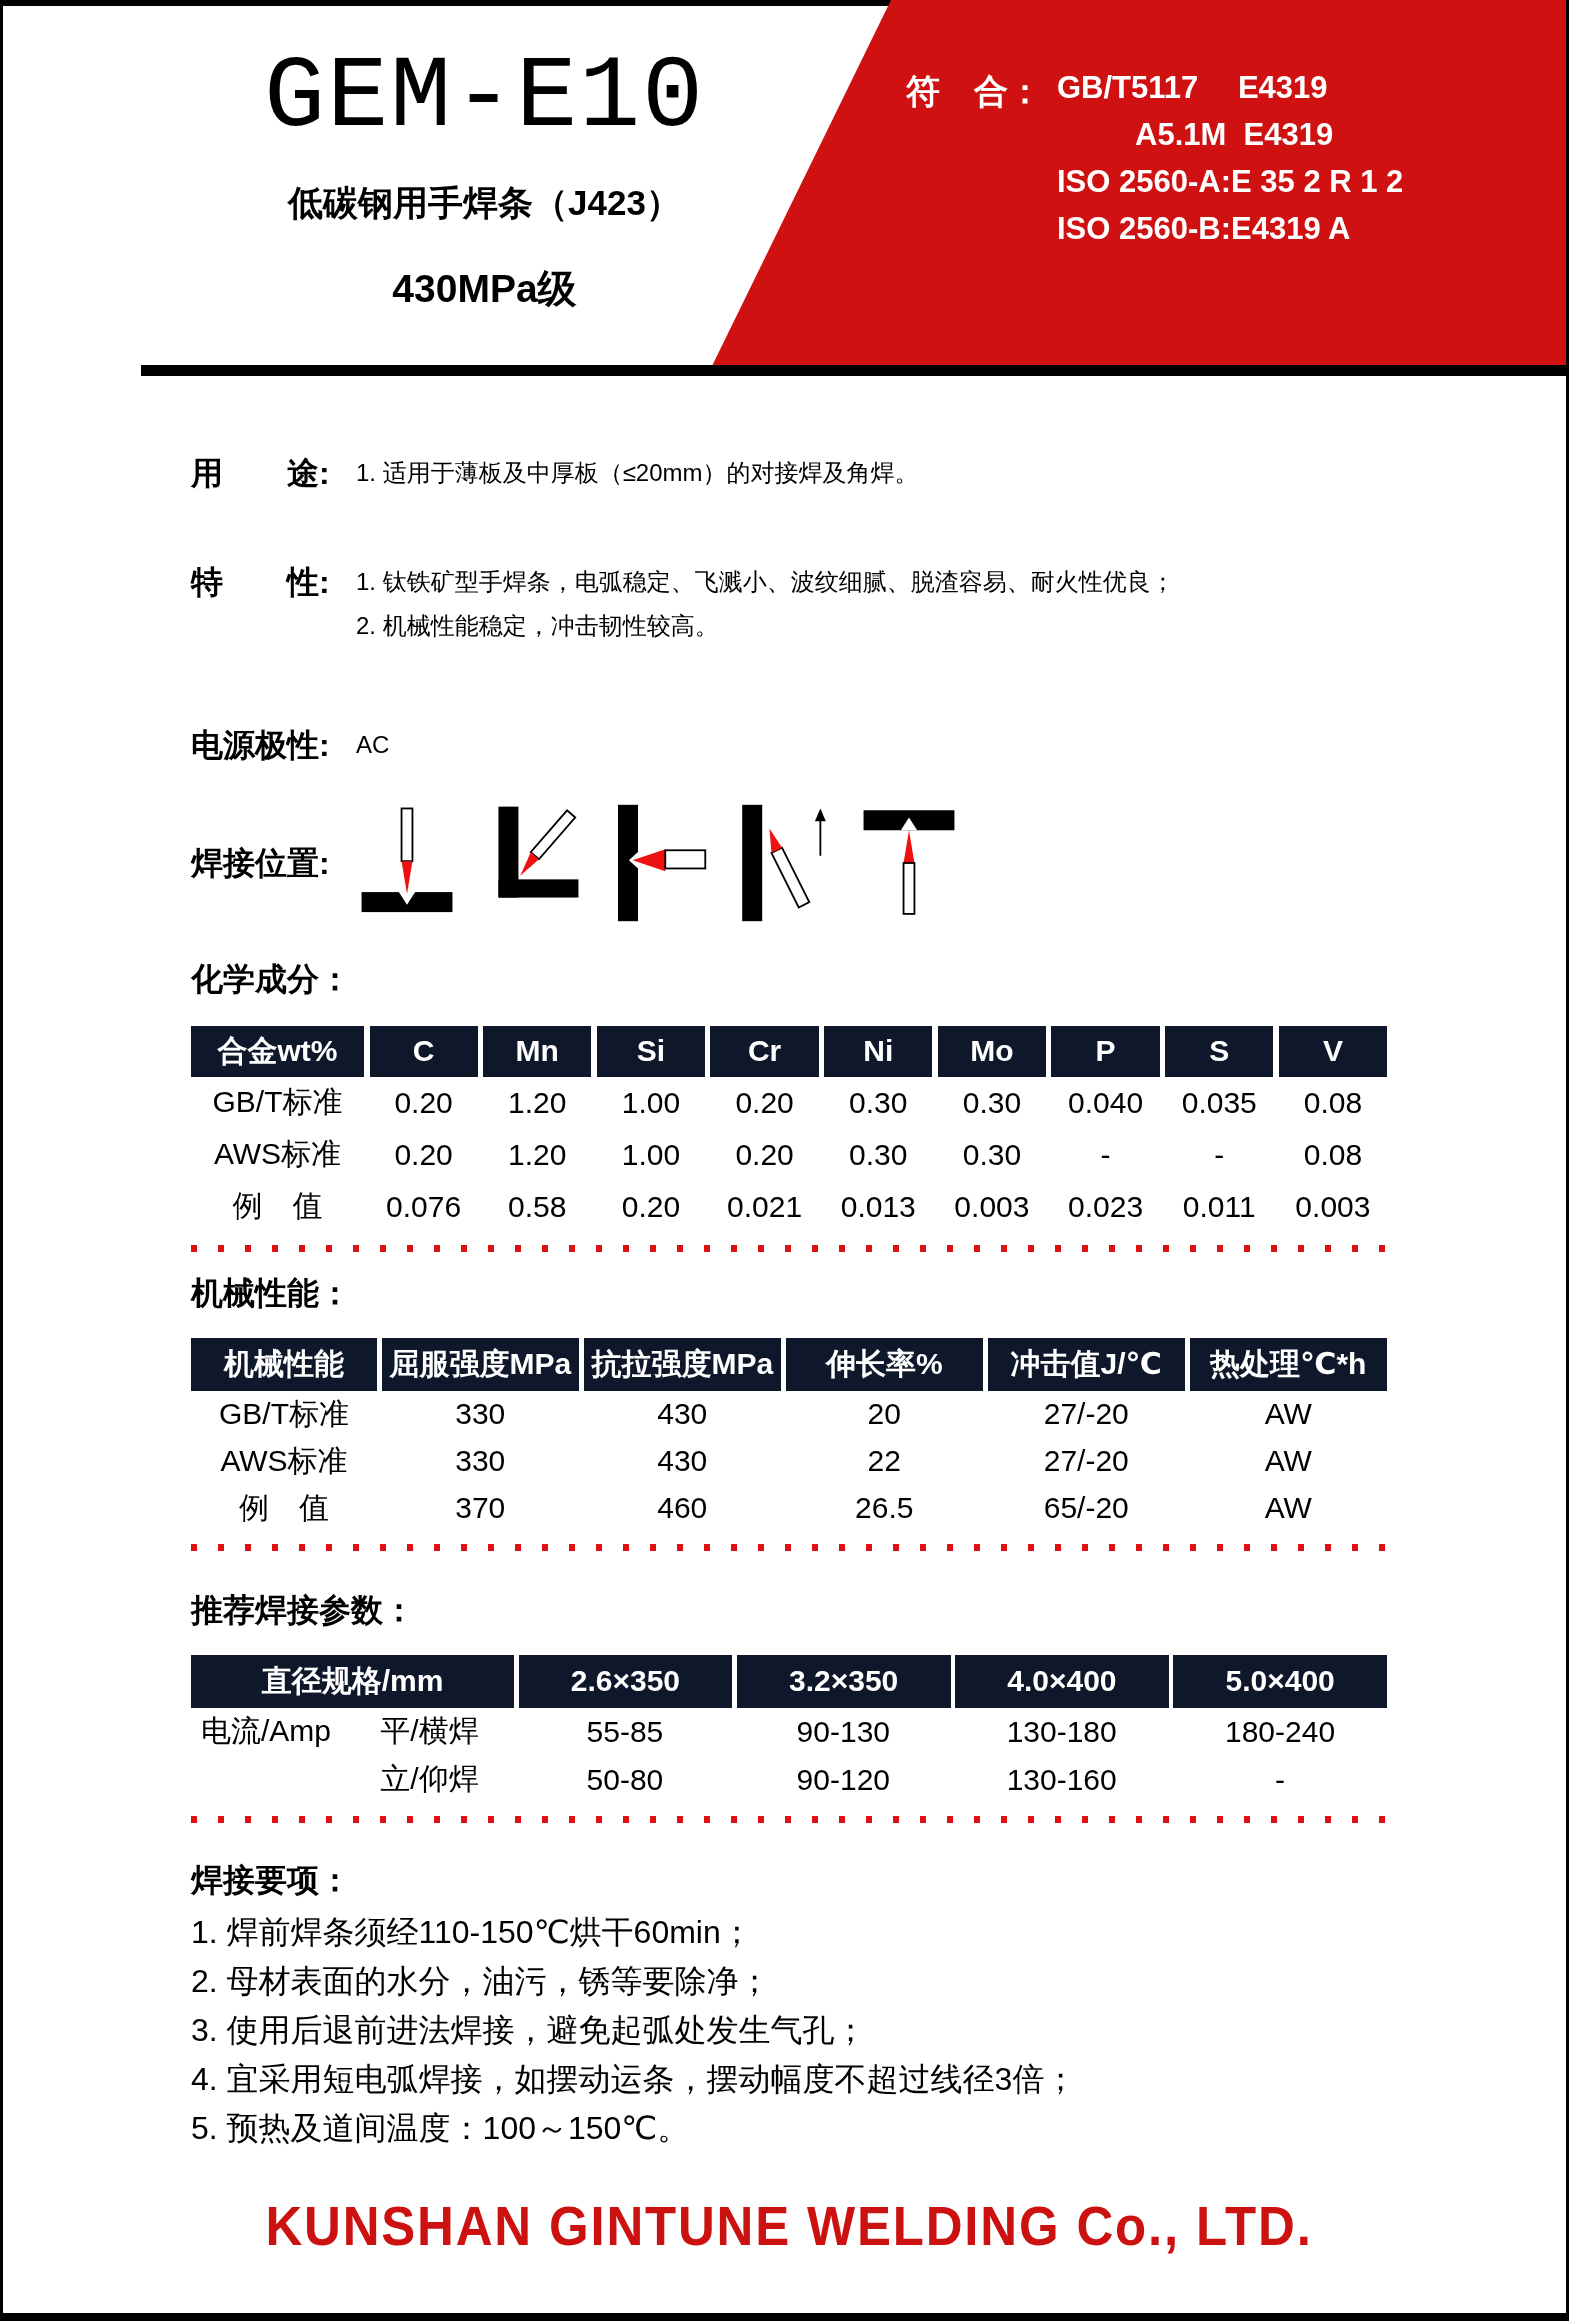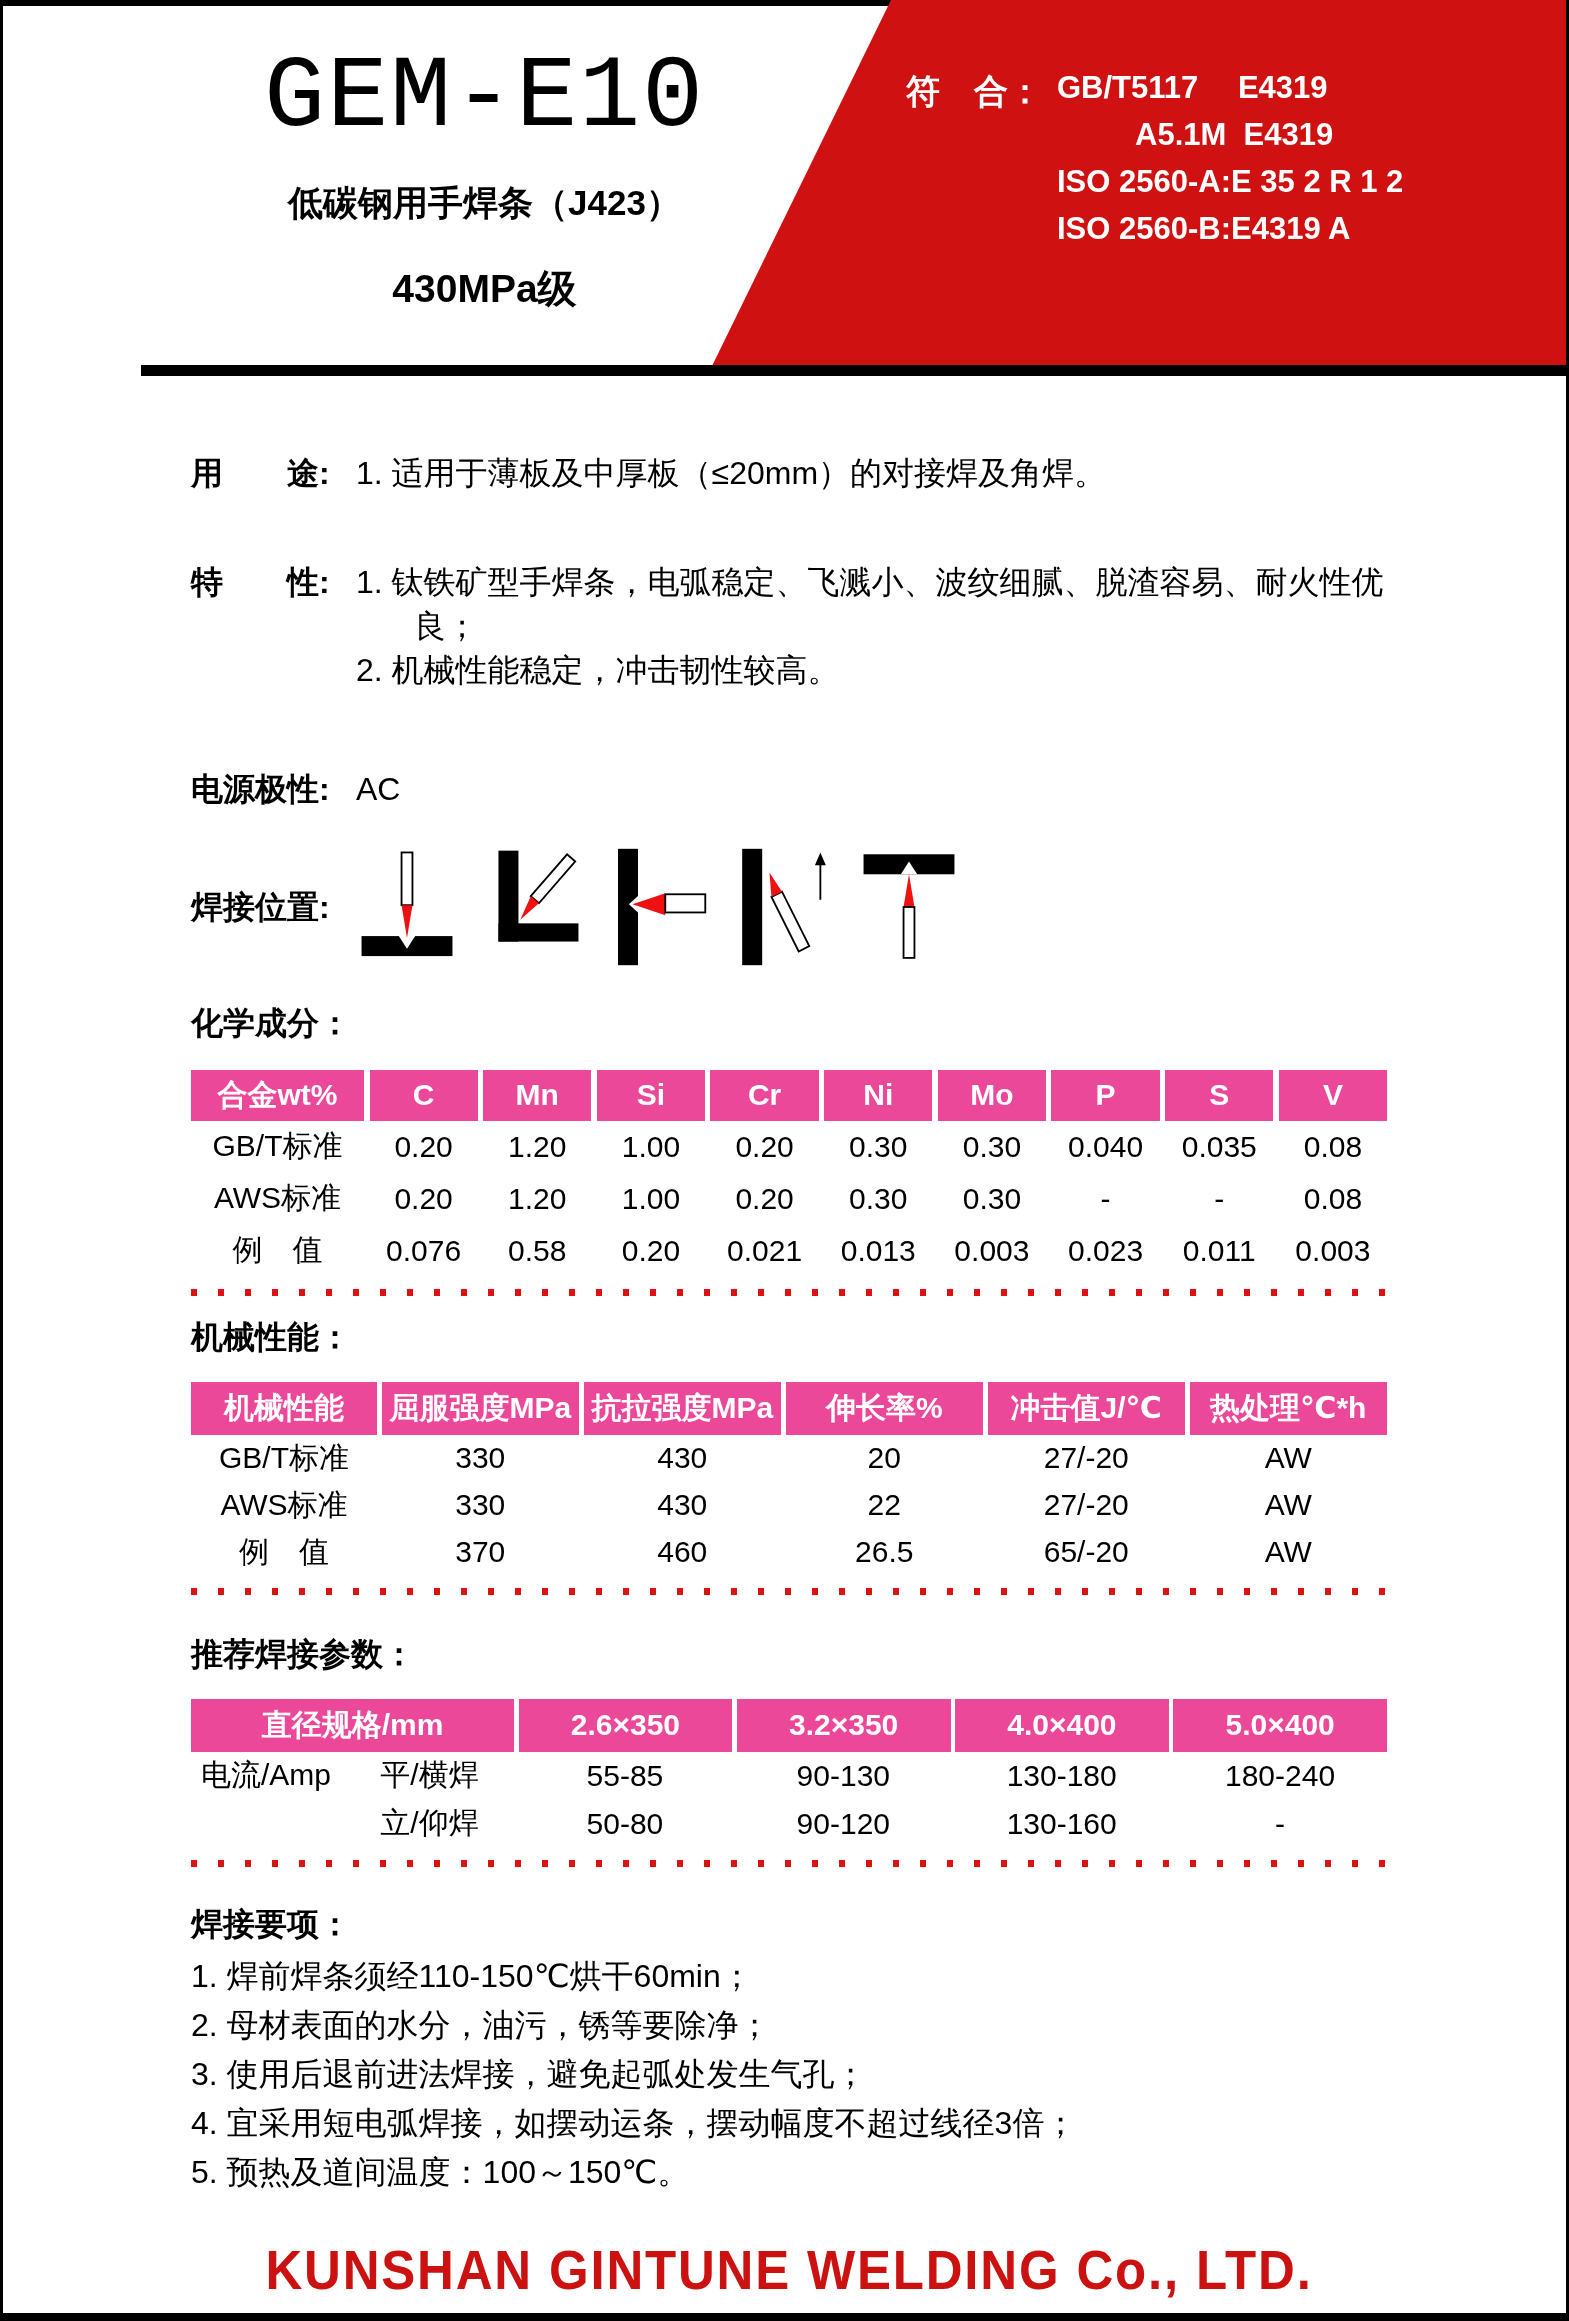"1. 适用于薄板及中厚板（≤20mm）的对接焊及角焊。" .row-content { font-size: 32px -> 24px }
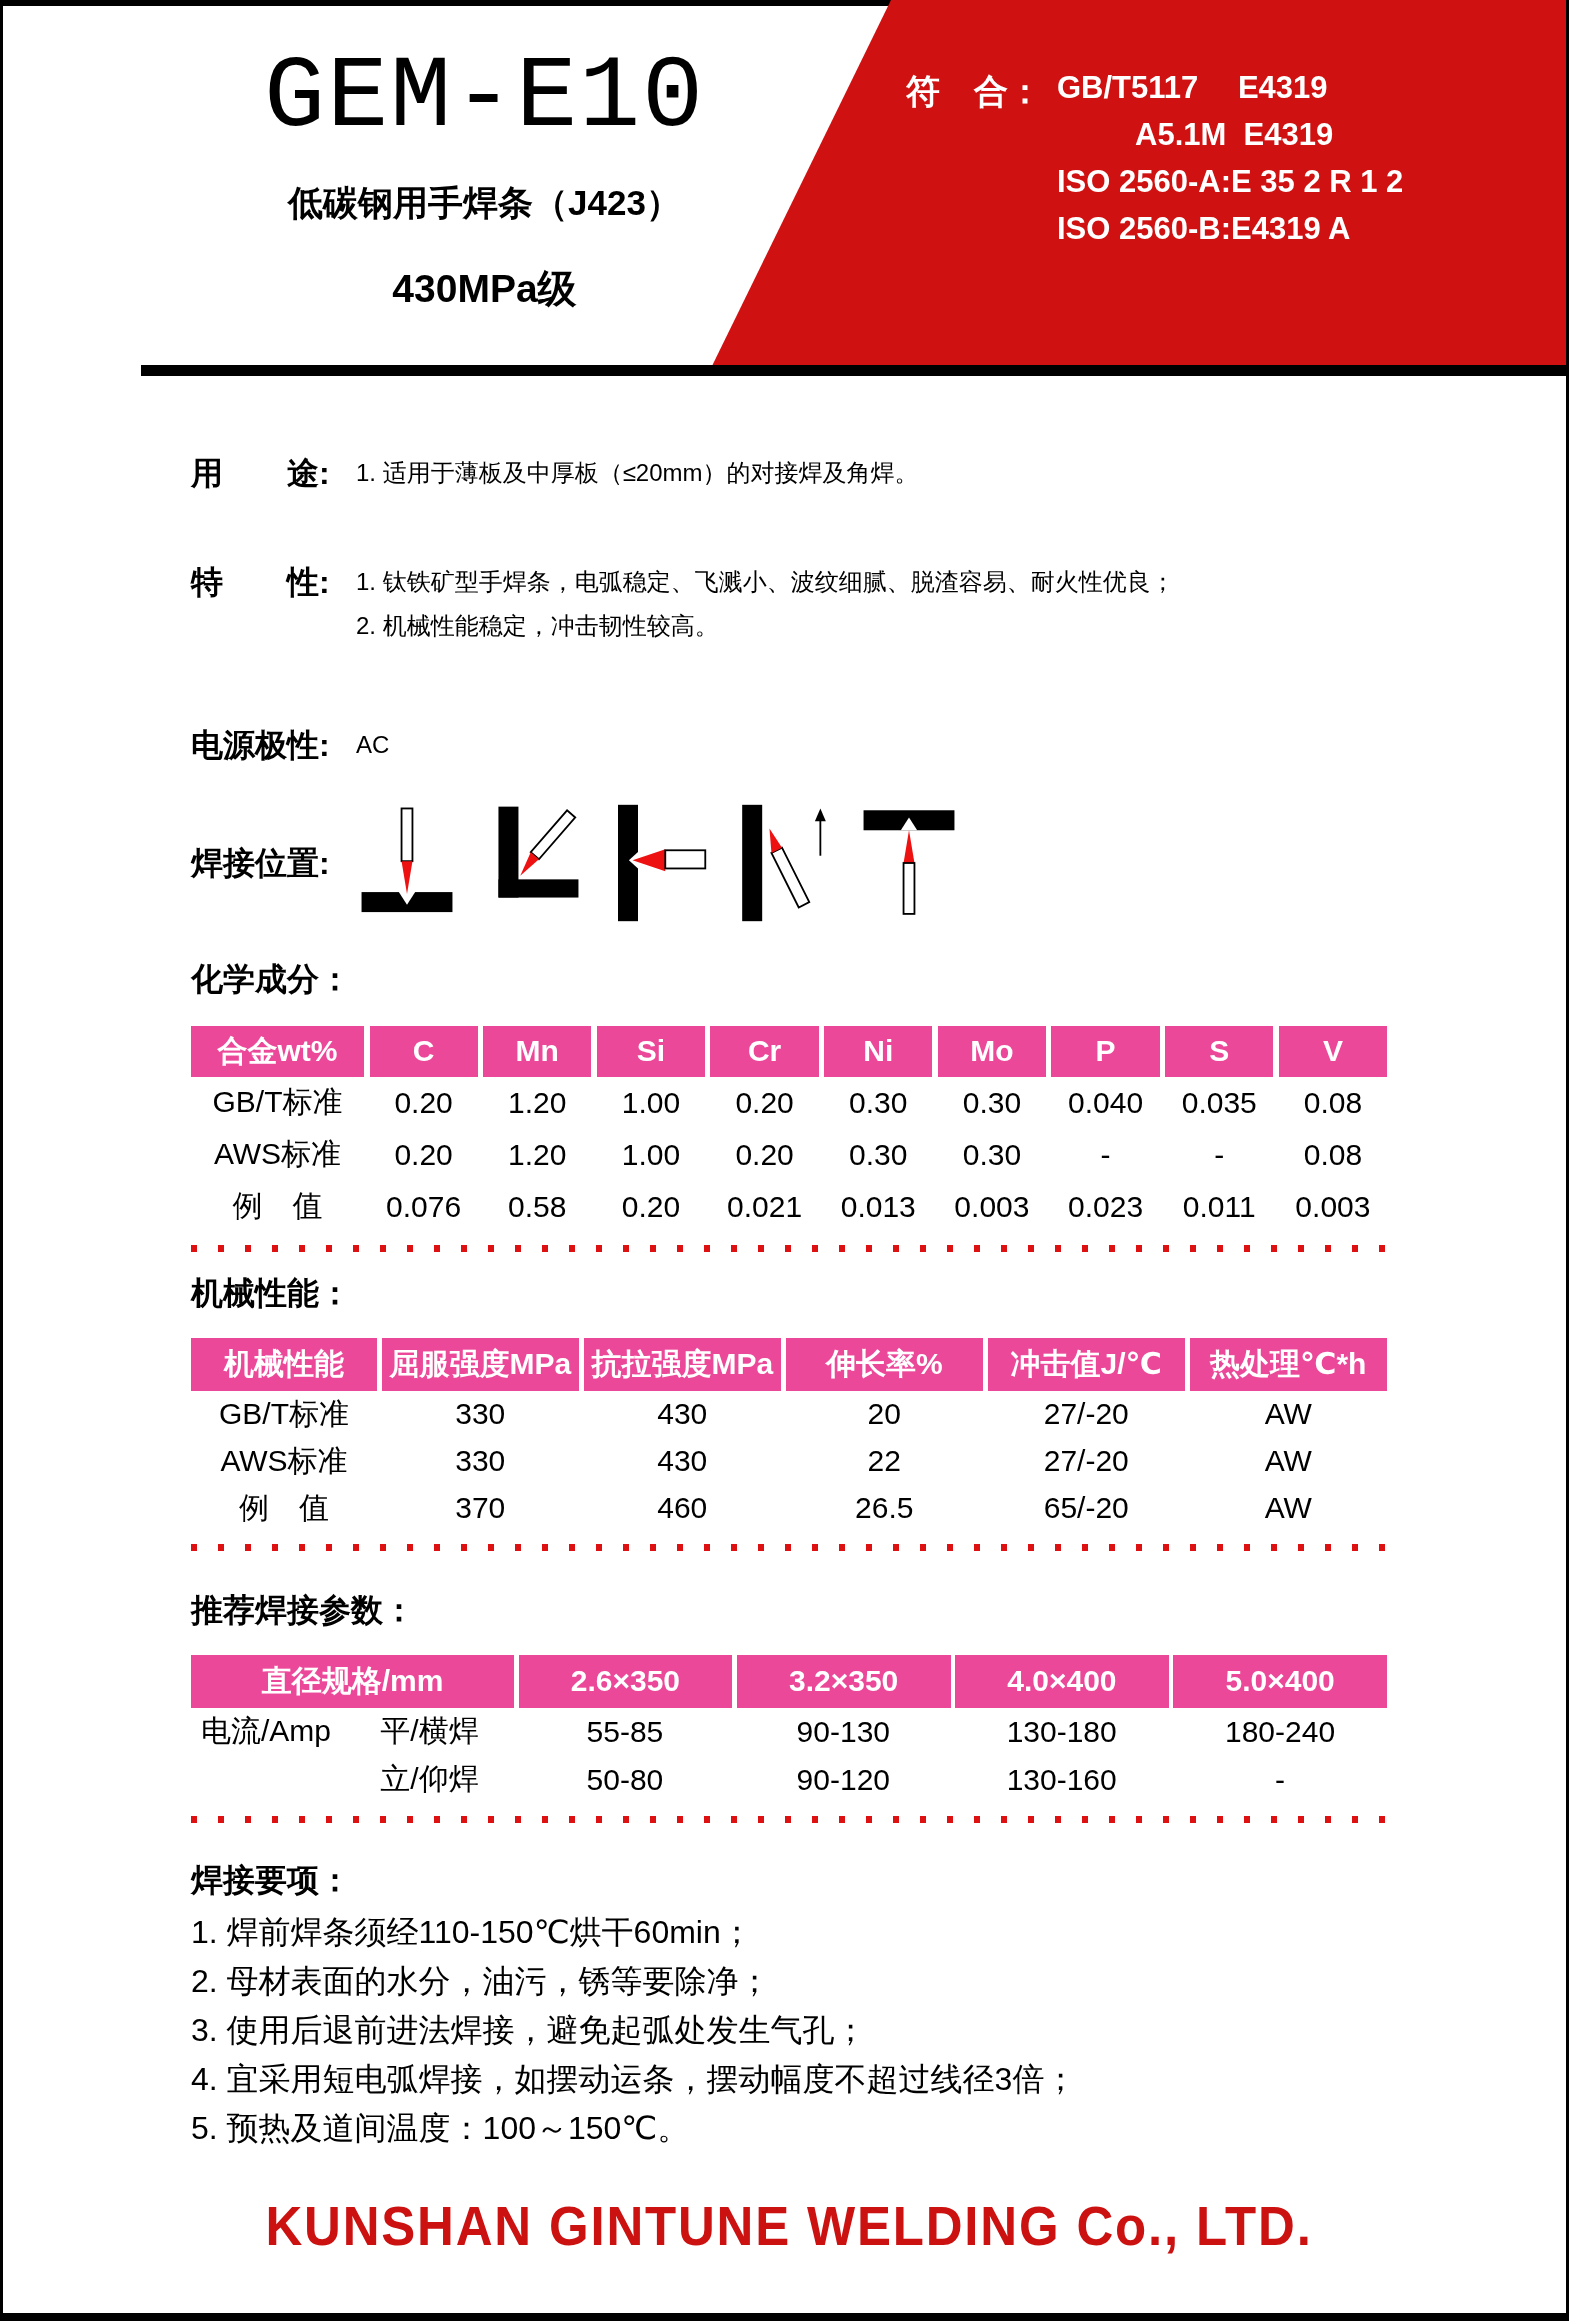"合金wt%" .hd { background: #ec4899 -> #0f172a }
